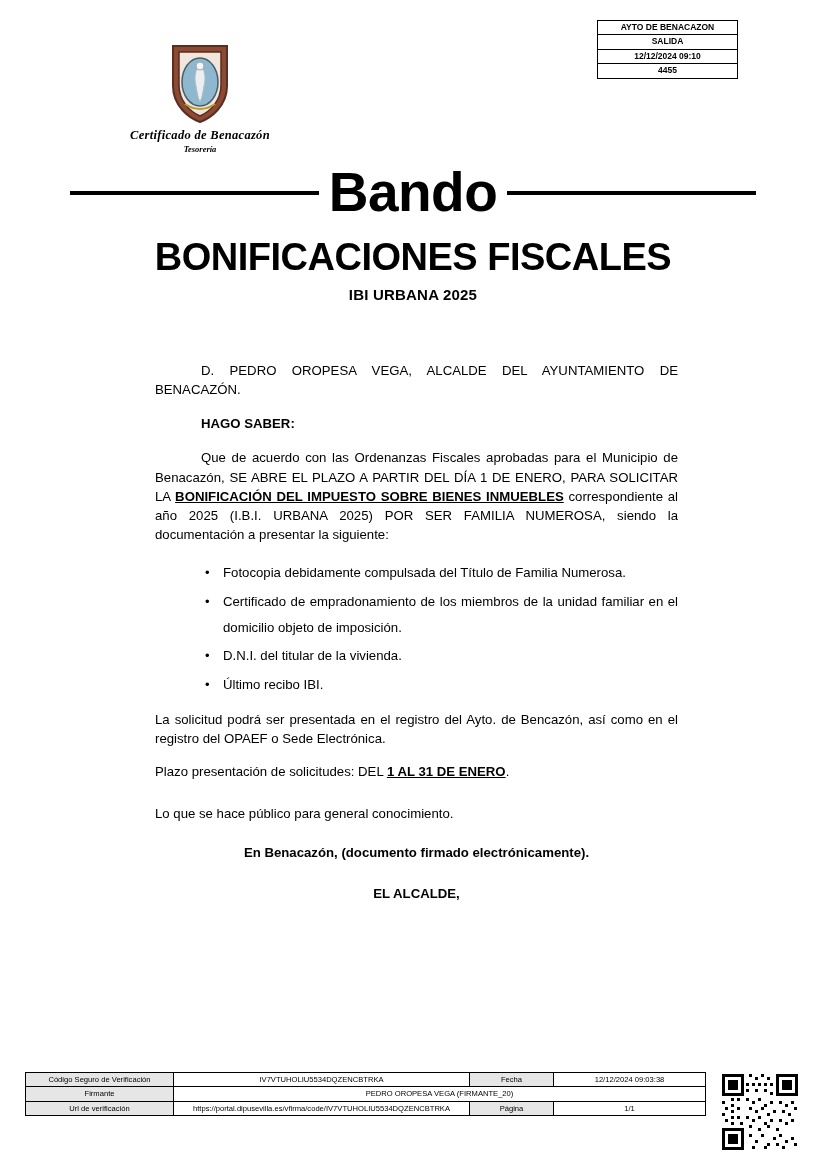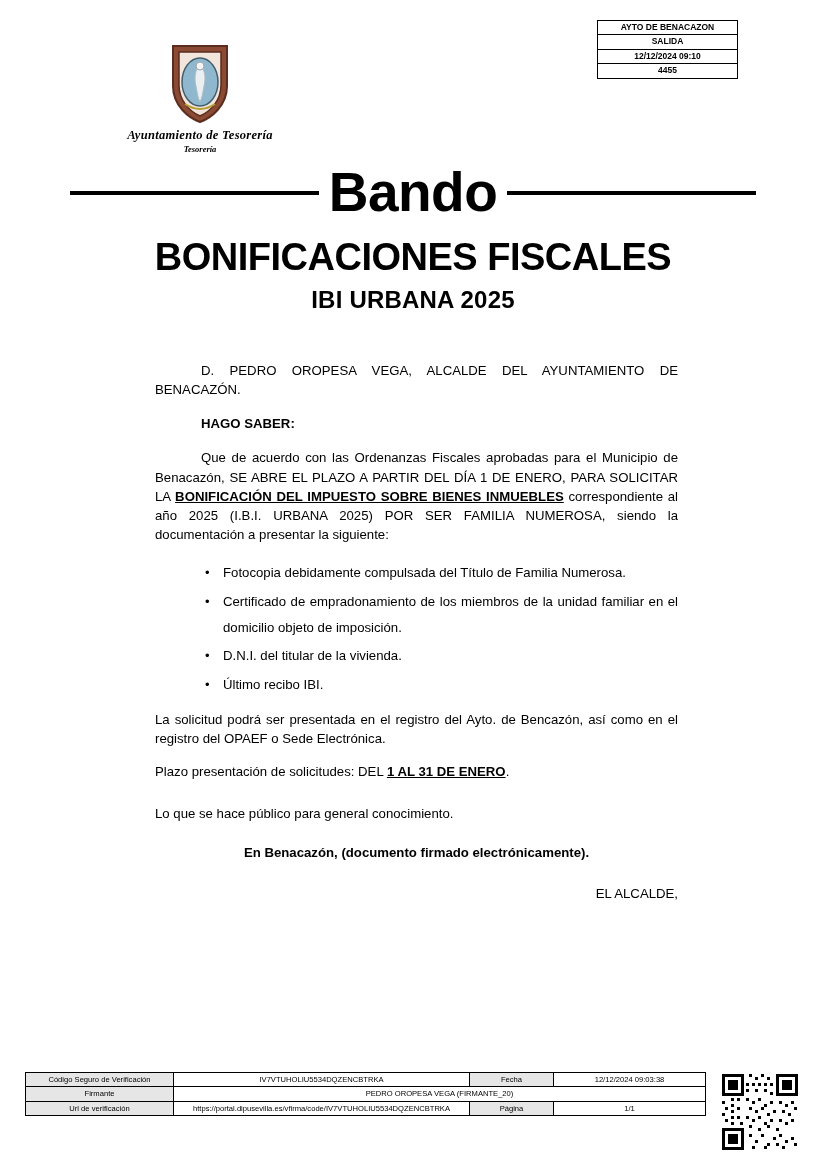"Ayuntamiento de Tesorería" div.lh-name { text: Ayuntamiento de Tesorería -> Certificado de Benacazón }
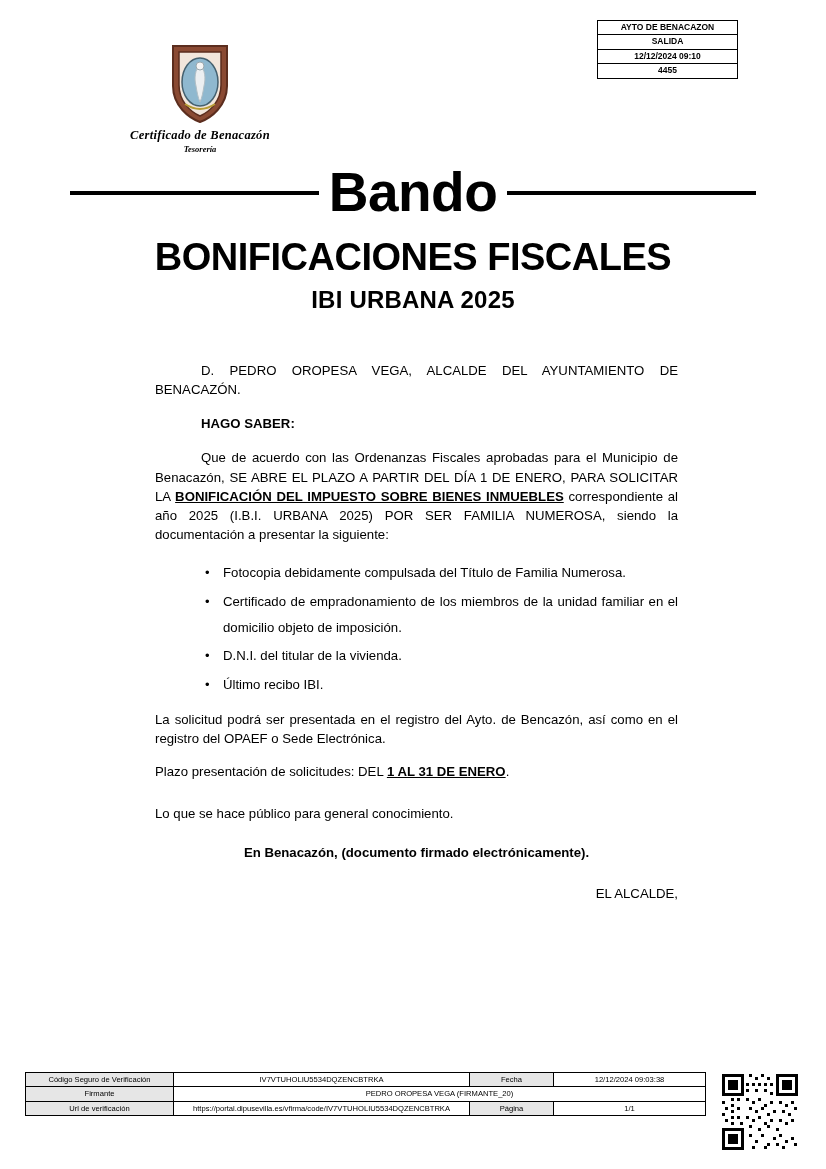"IBI URBANA 2025" .h2 { font-size: 24px -> 15px }
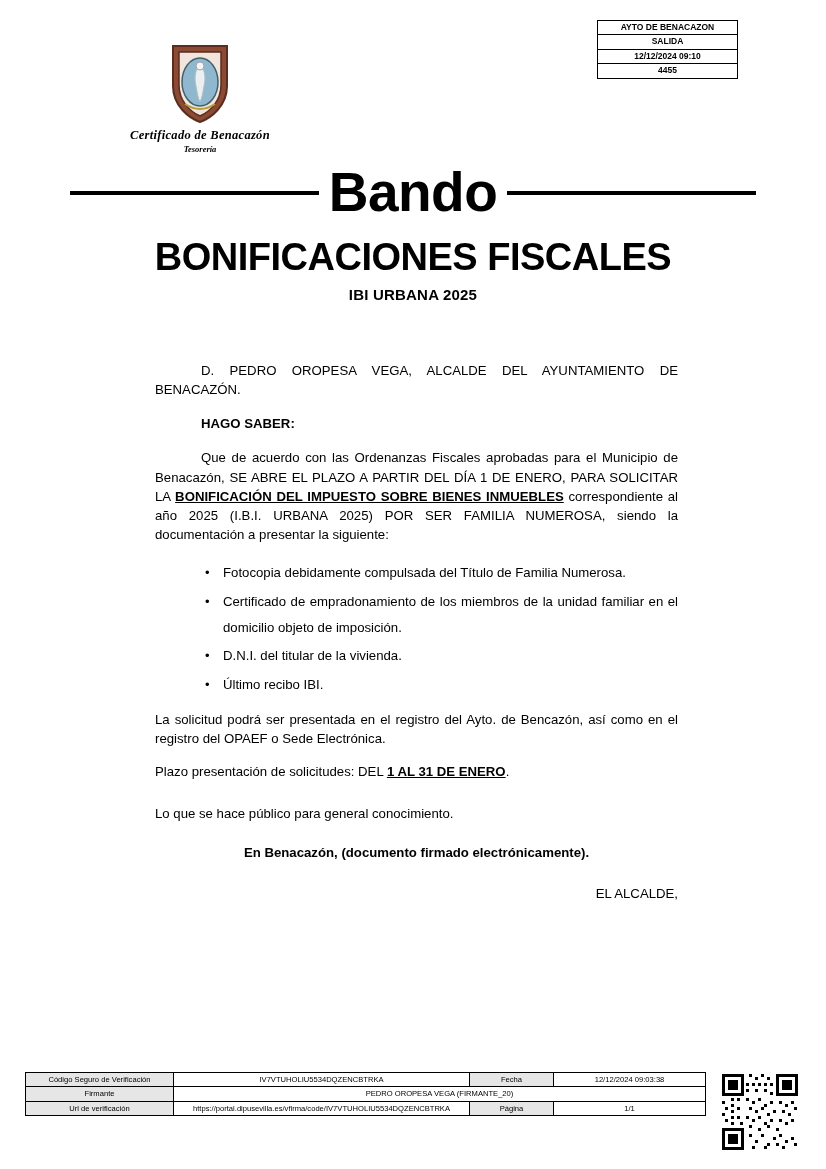"EL ALCALDE," .center-b2 { font-weight: normal -> bold; text-align: right -> center }
